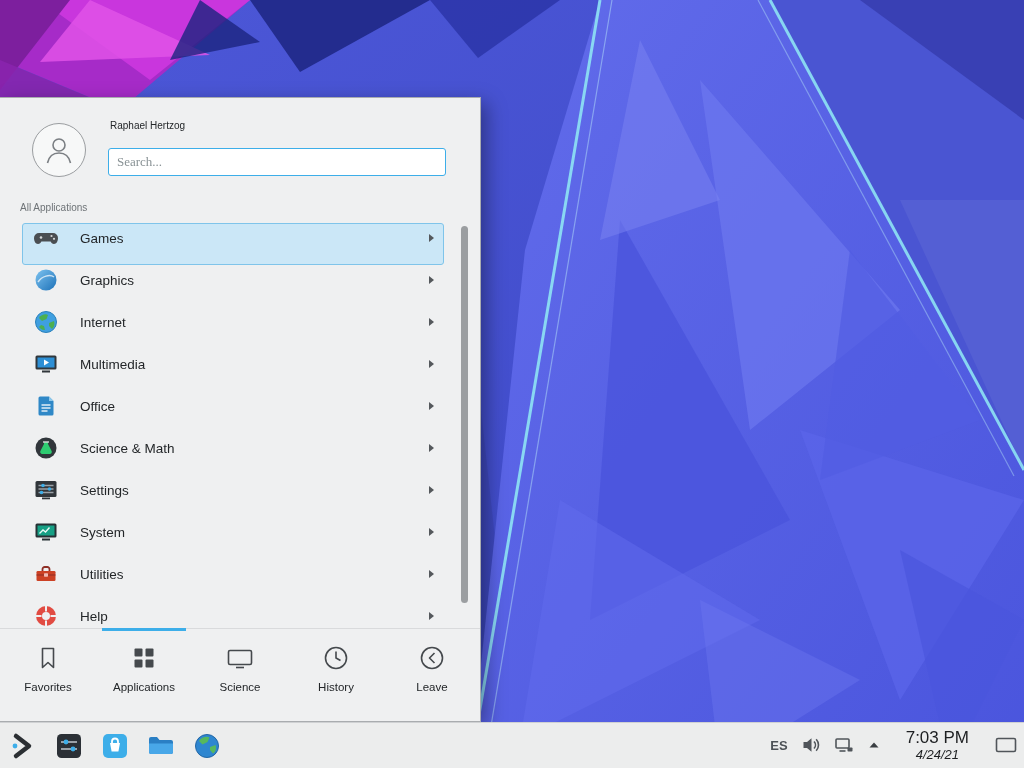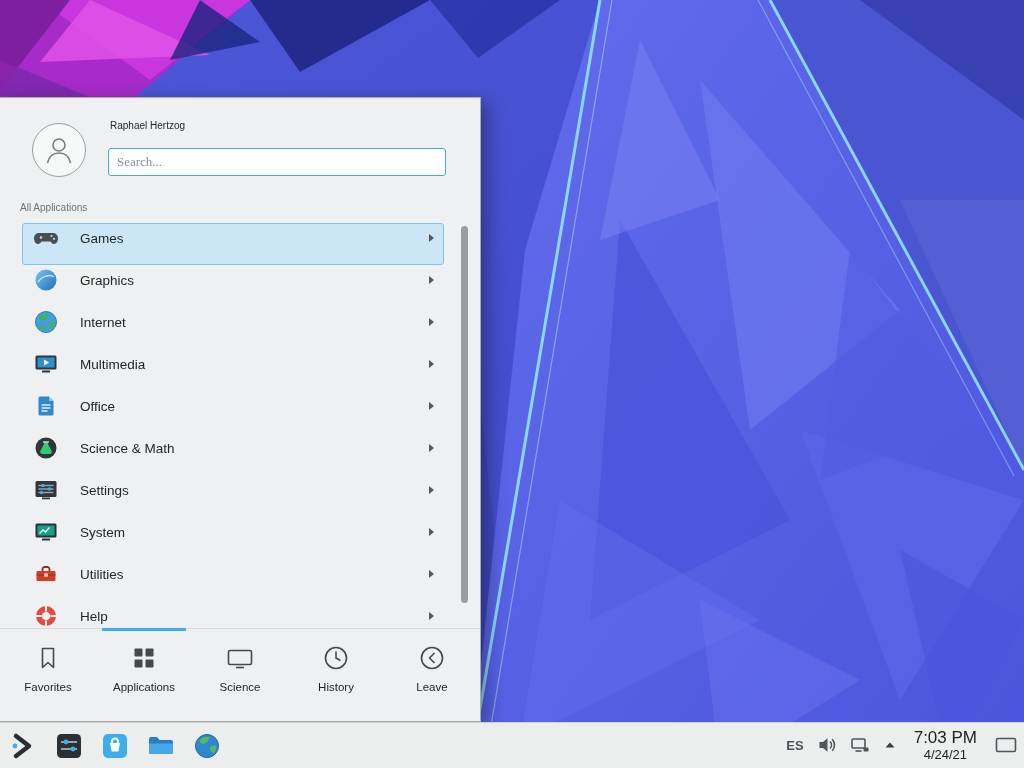"7:03 PM" .clock { margin: 0 4px -> 0 12px }
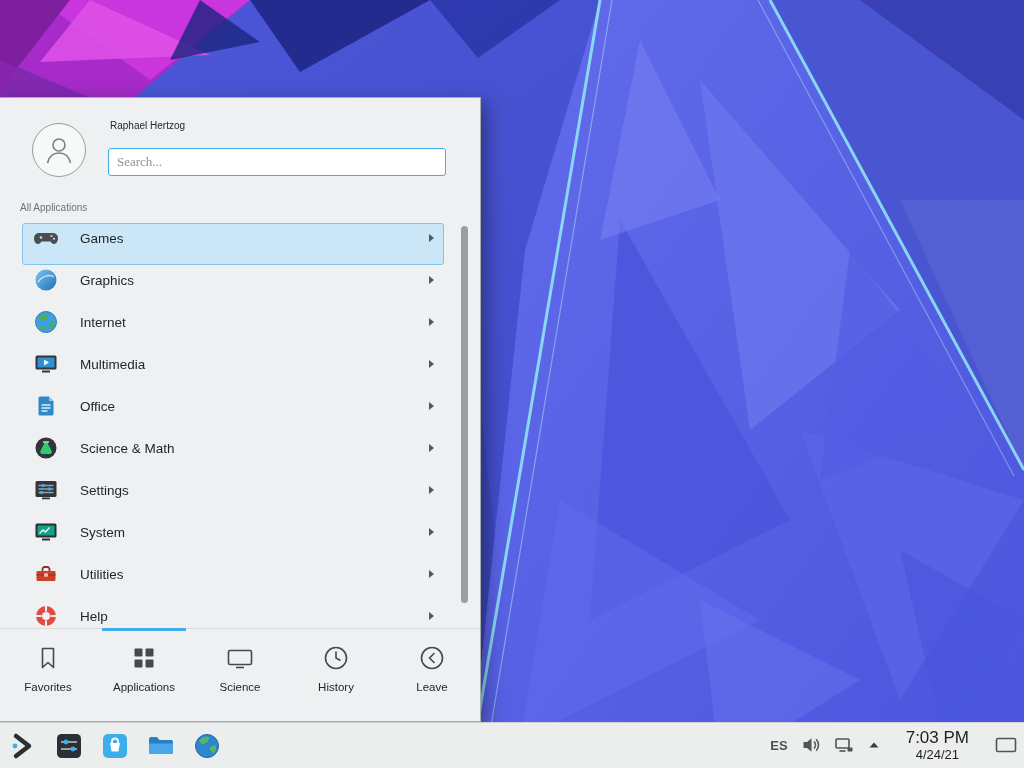"4/24/21" .clock-date { font-style: none -> italic }
